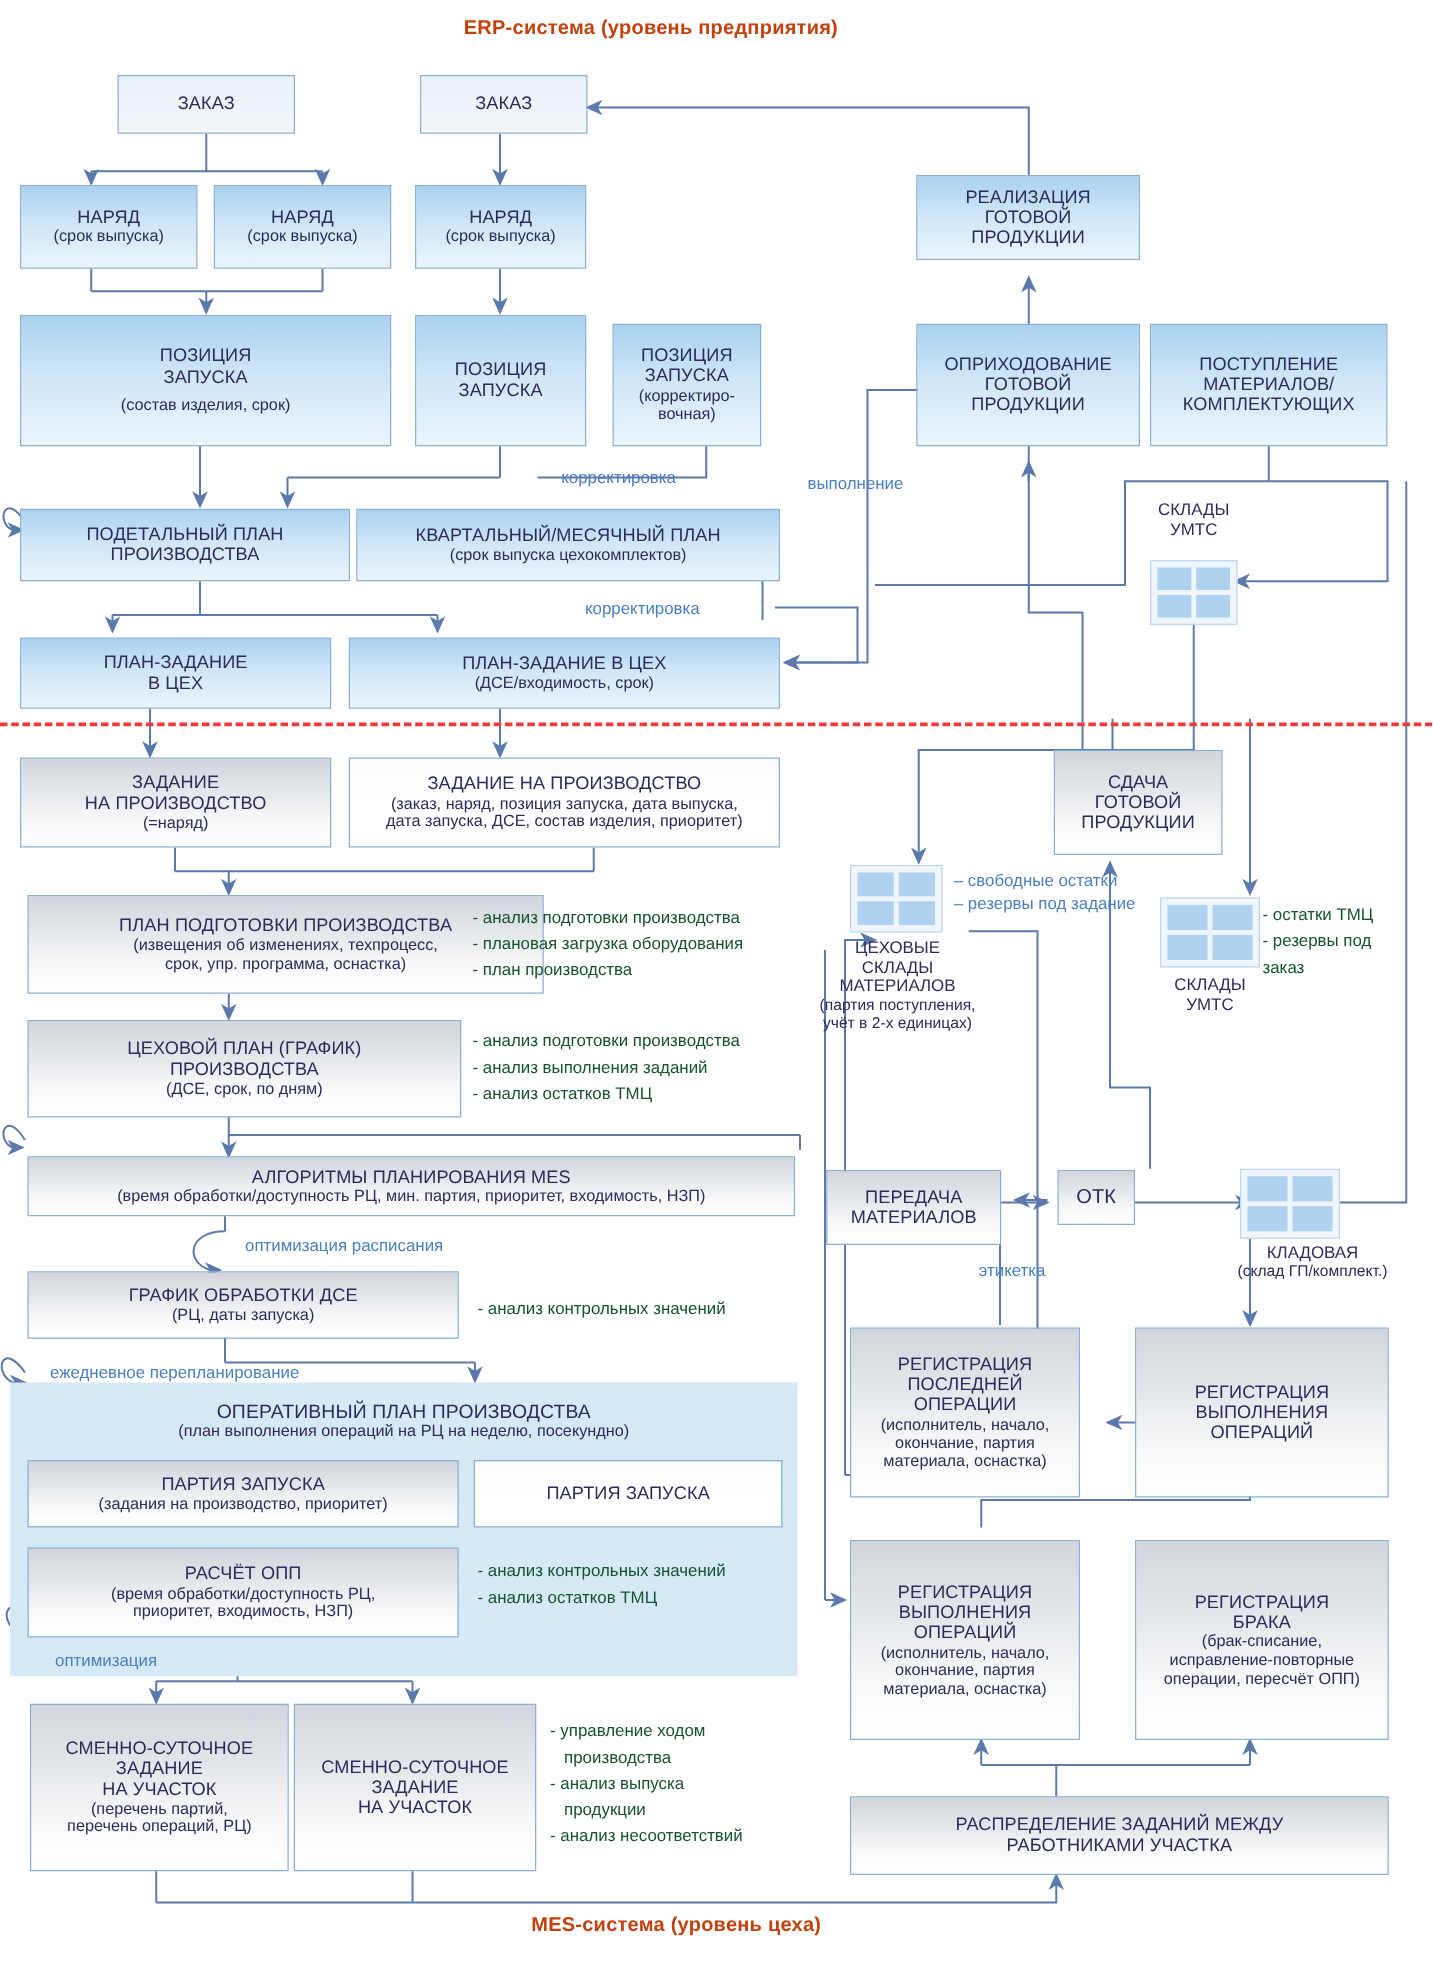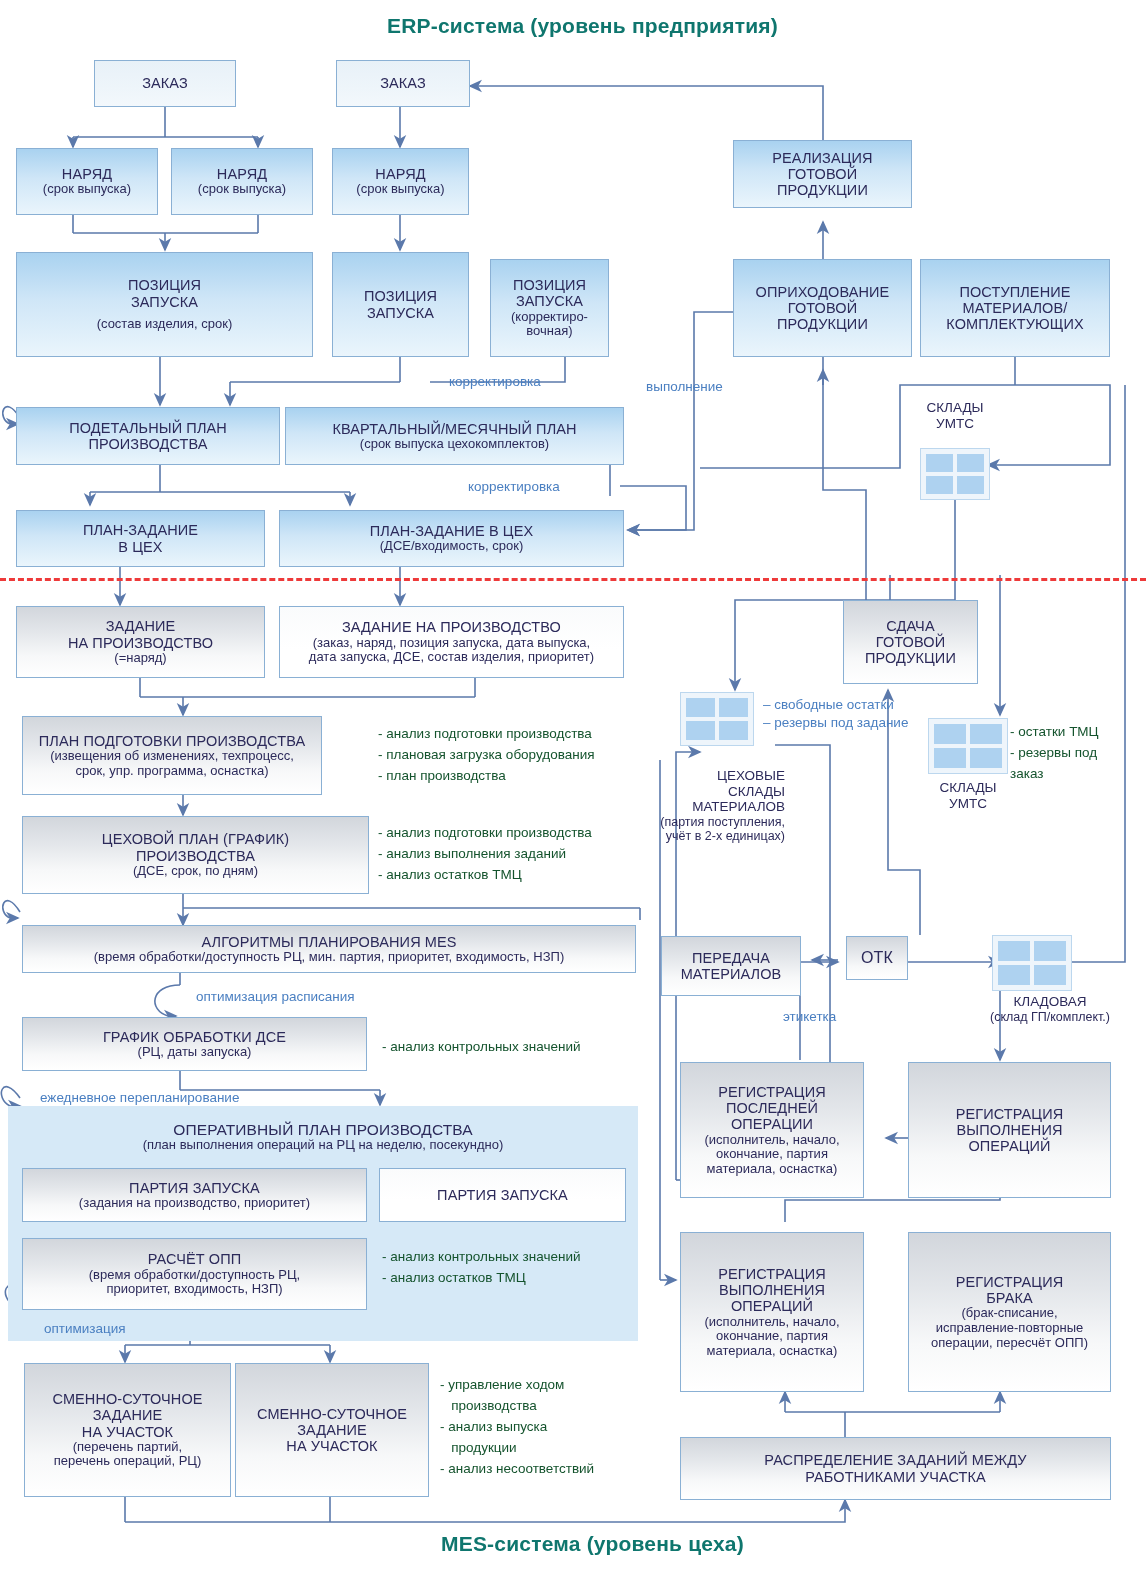"ERP-система (уровень предприятия)" .sys-title { color: #0f766e -> #c2410c; font-size: 21px -> 16px; margin-left: 16px -> none }
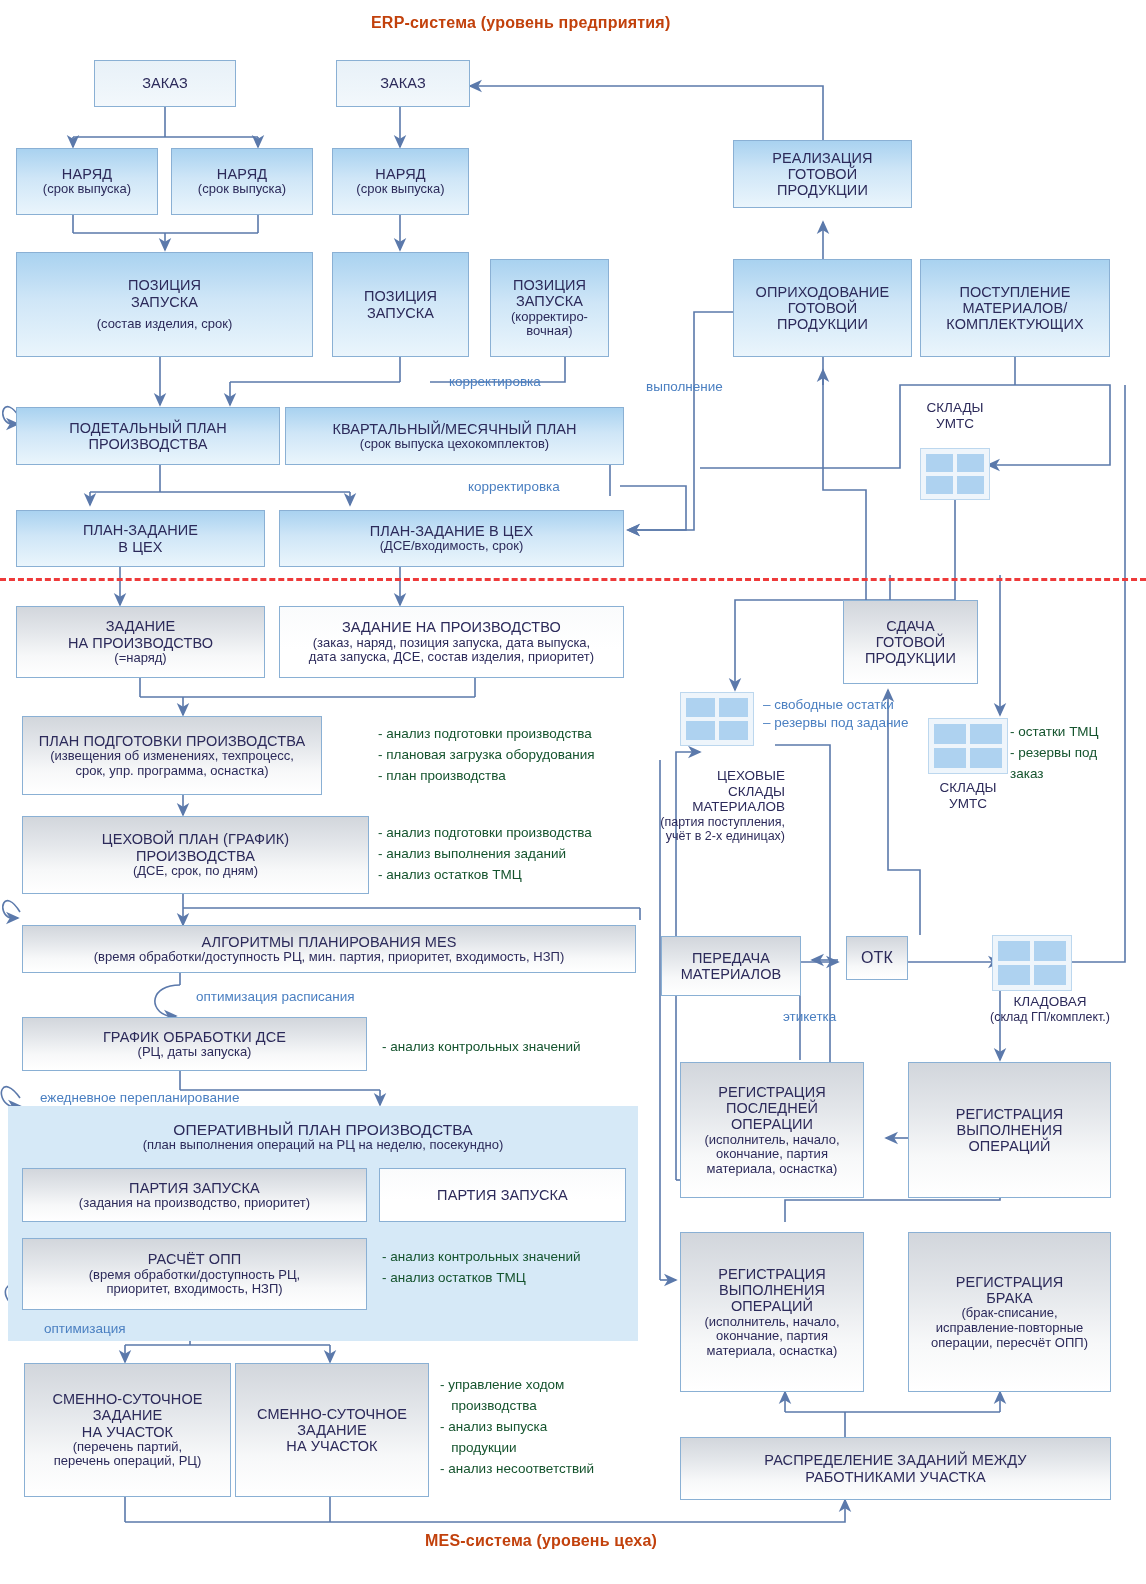"ПЛАН ПОДГОТОВКИ ПРОИЗВОДСТВА" div.node { width: 300px -> 413px }
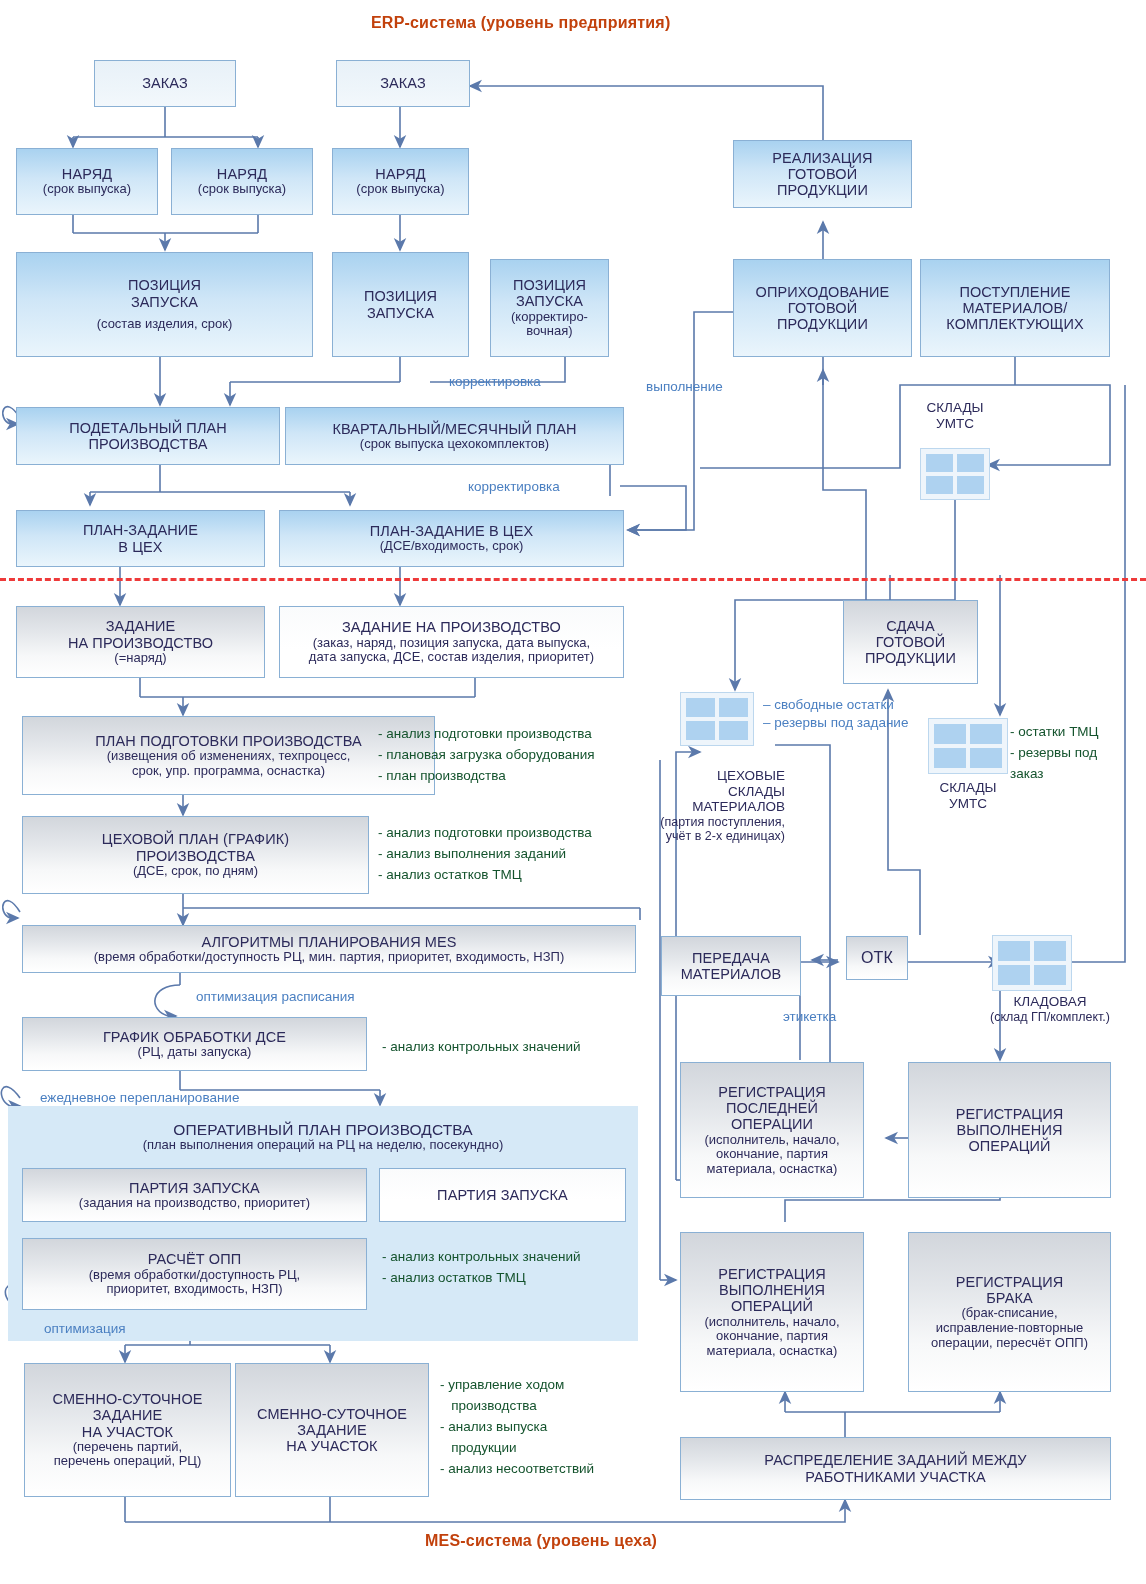"ЦЕХОВЫЕ" div.wh-label { text-align: right -> none; top: 768px -> 750px }
